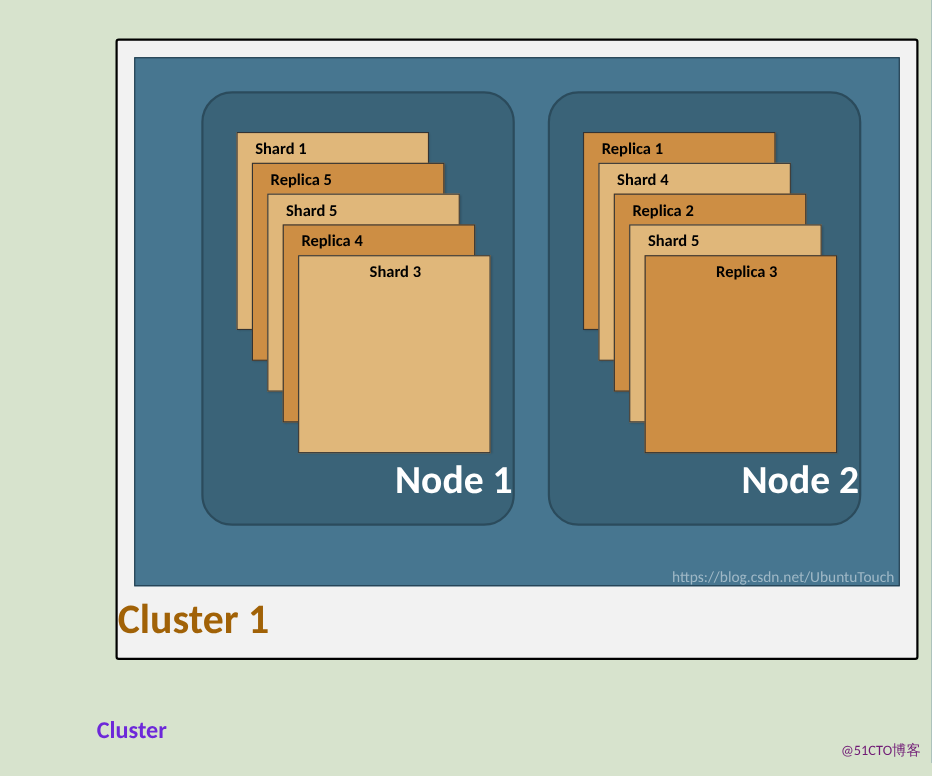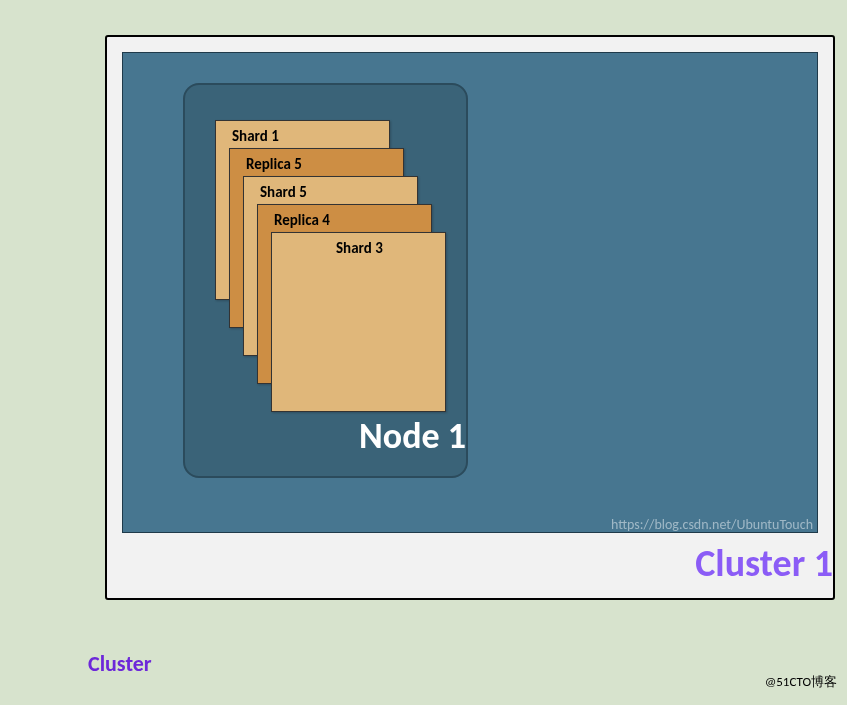"Shard 1" .node-box { border-radius: 16px -> 28px }
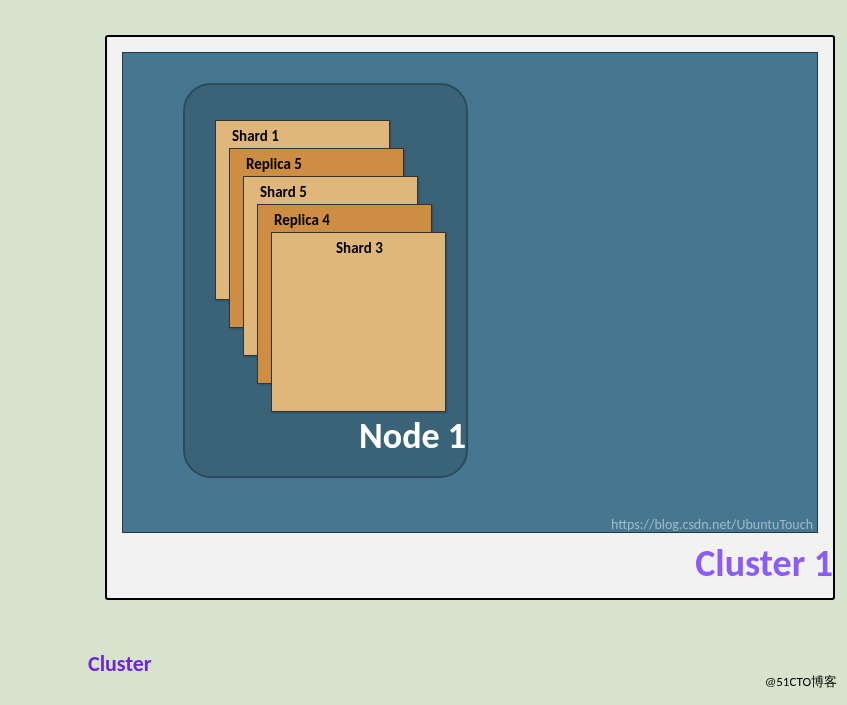"Replica 1" div.node-box { html: none -> <div> <div> <div> <div>Replica 1</div> </div> <div> <div>Shard 4</div> </div> <div> <div>Replica 2</div> </div> <div> <div>Shard 5</div> </div> <div> <div>Replica 3</div> </div> </div> <div>Node 2</div> </div> }
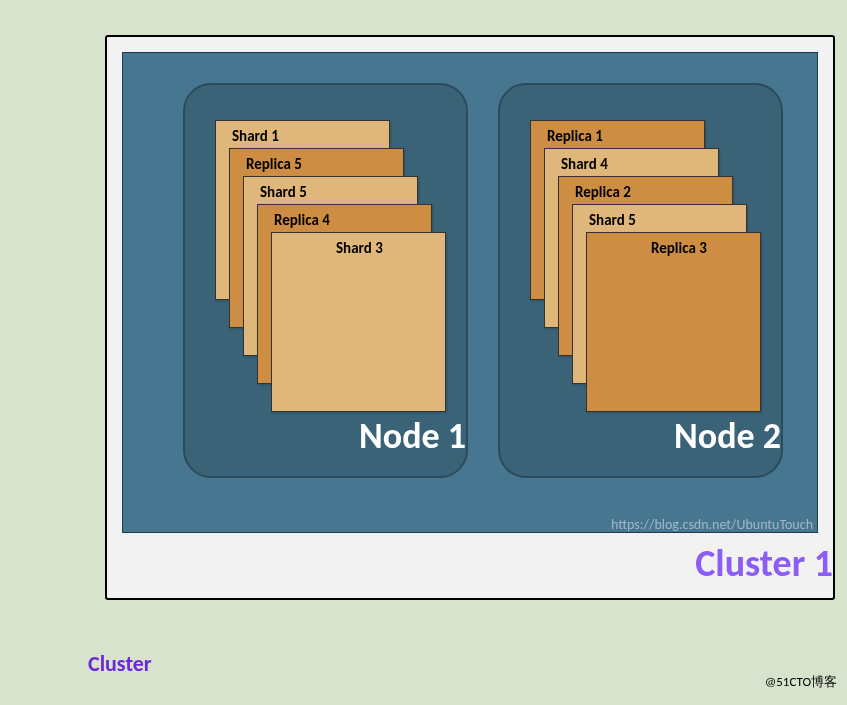"Cluster 1" .cluster-label { color: #8b5cf6 -> #a16207; text-align: right -> left }
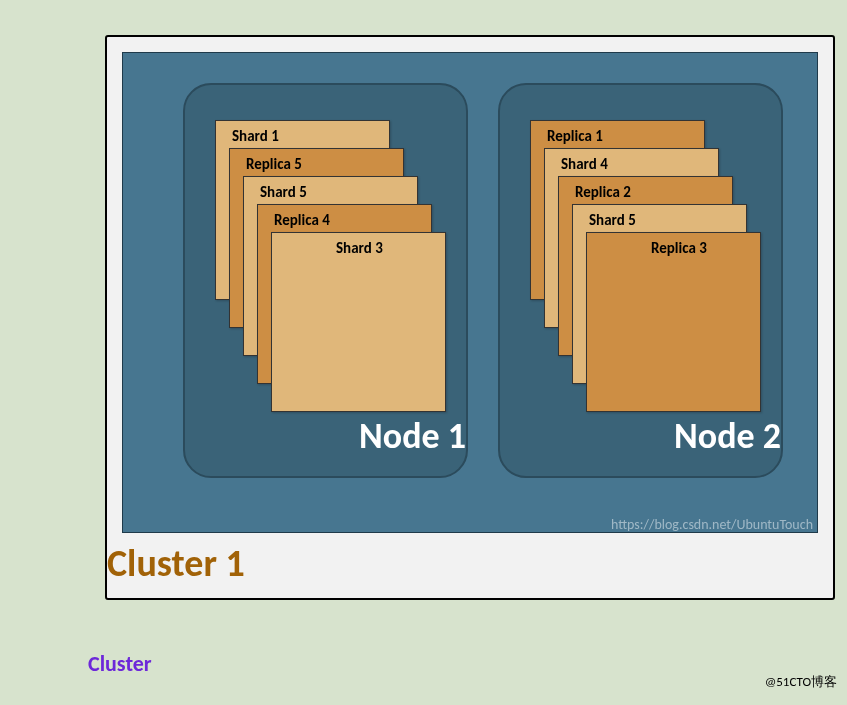"@51CTO博客" .blog-watermark { color: #000000 -> #701a75 }
